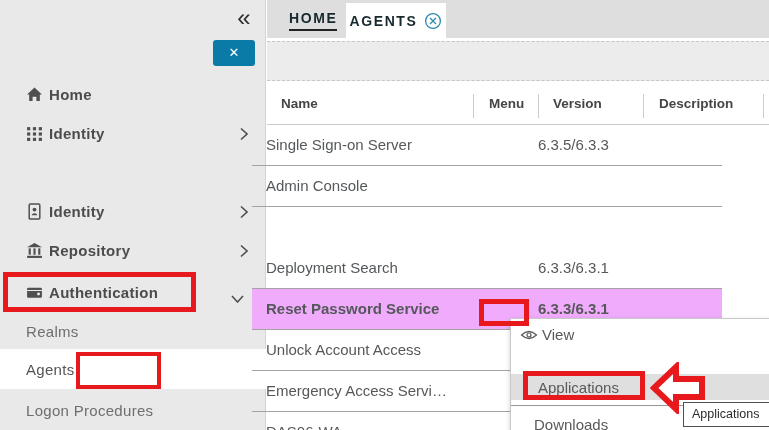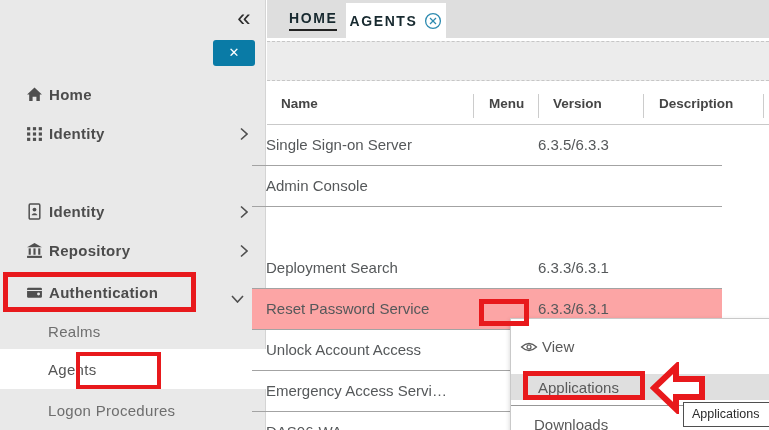"Reset Password Service" .trow.hl { background: #fca5a5 -> #f0abfc; font-weight: none -> bold }
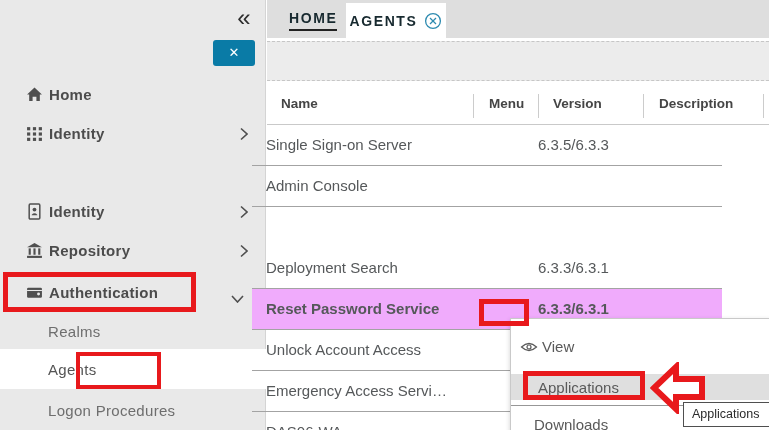"Realms" .nav-item.sub .lbl { margin-left: 48px -> 26px }
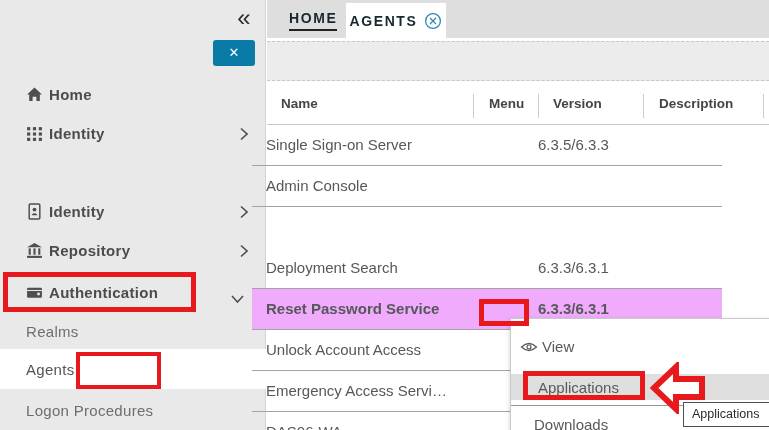"View" div.ctx-item { top: 14px -> 2px }
